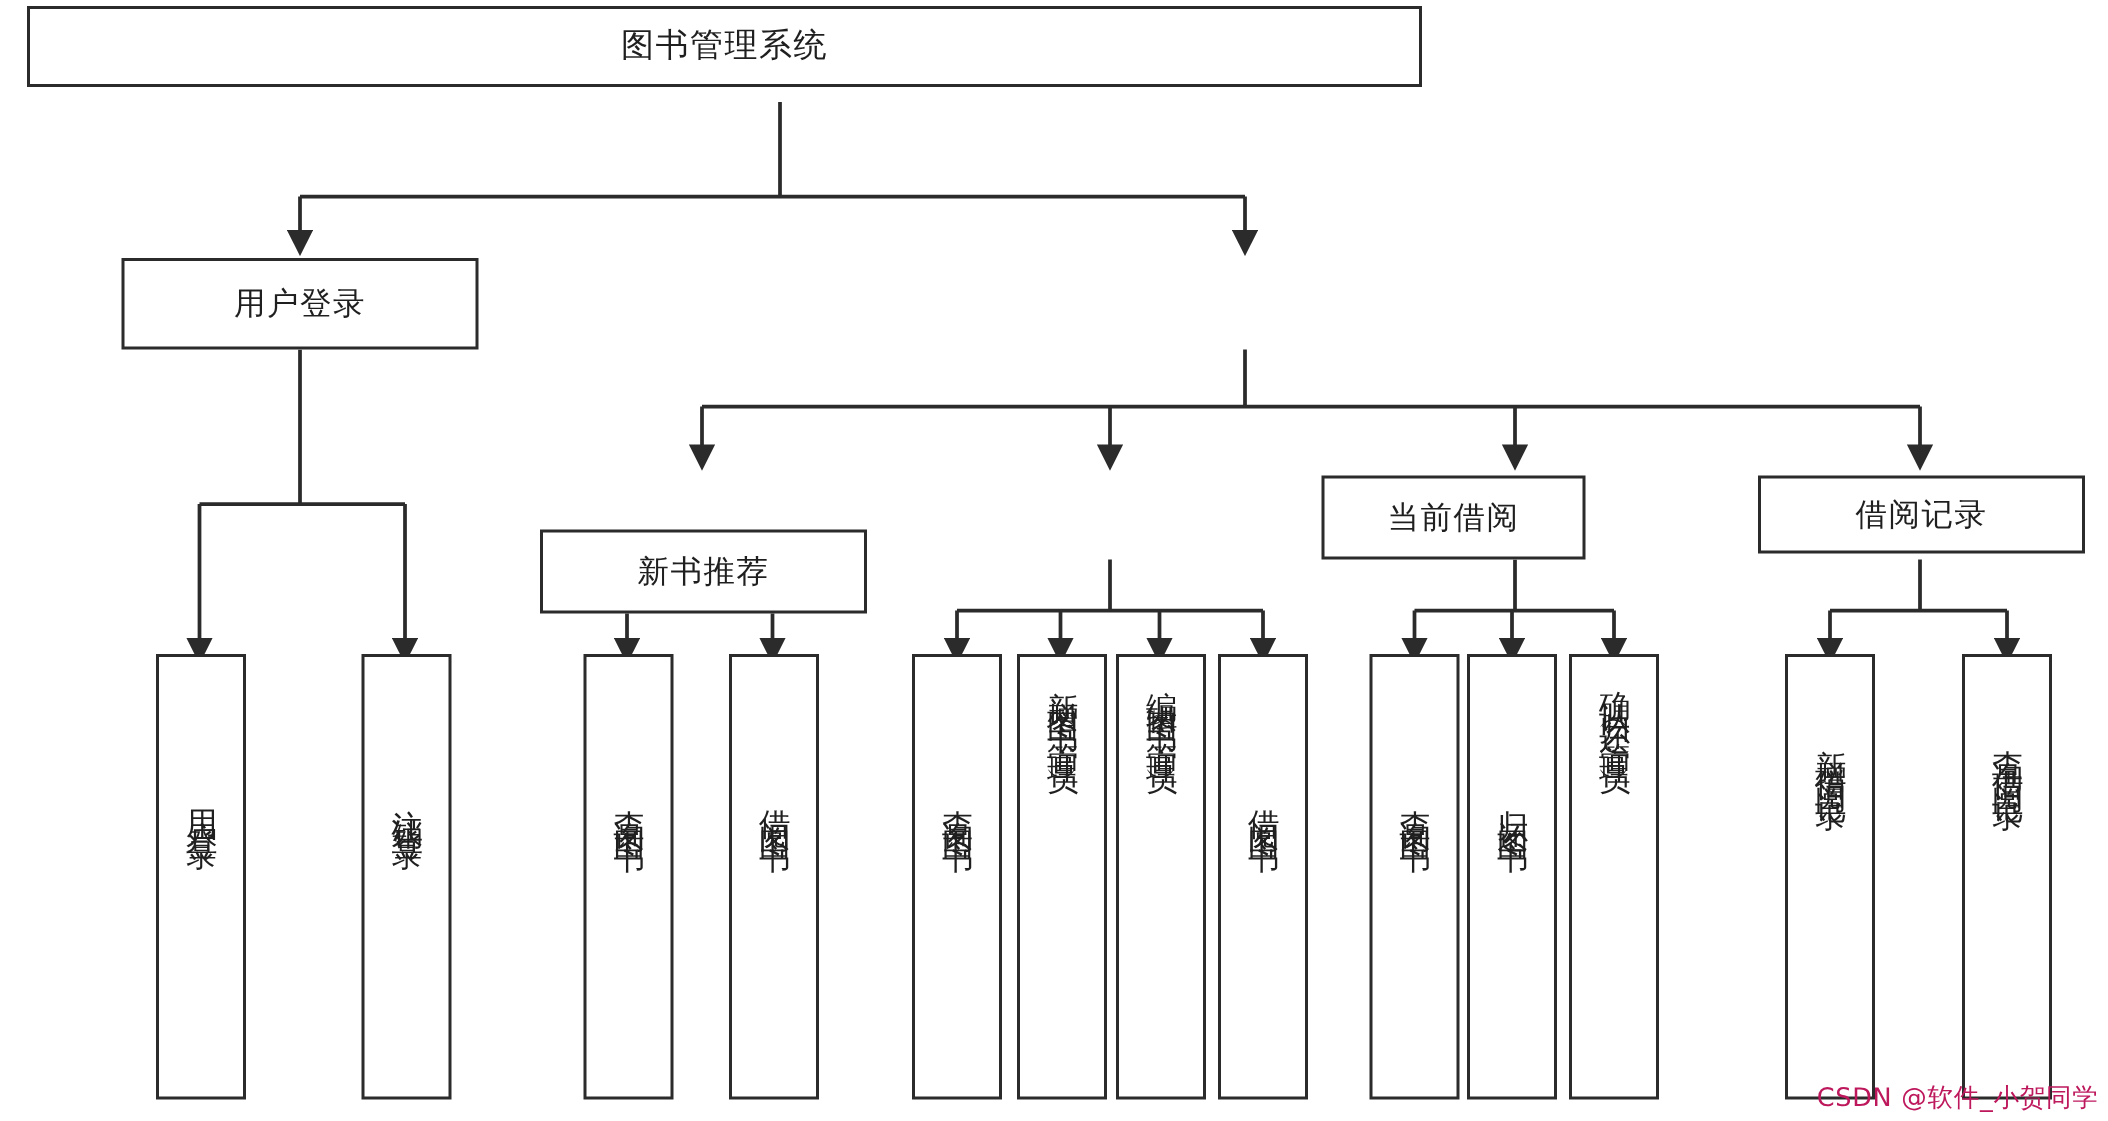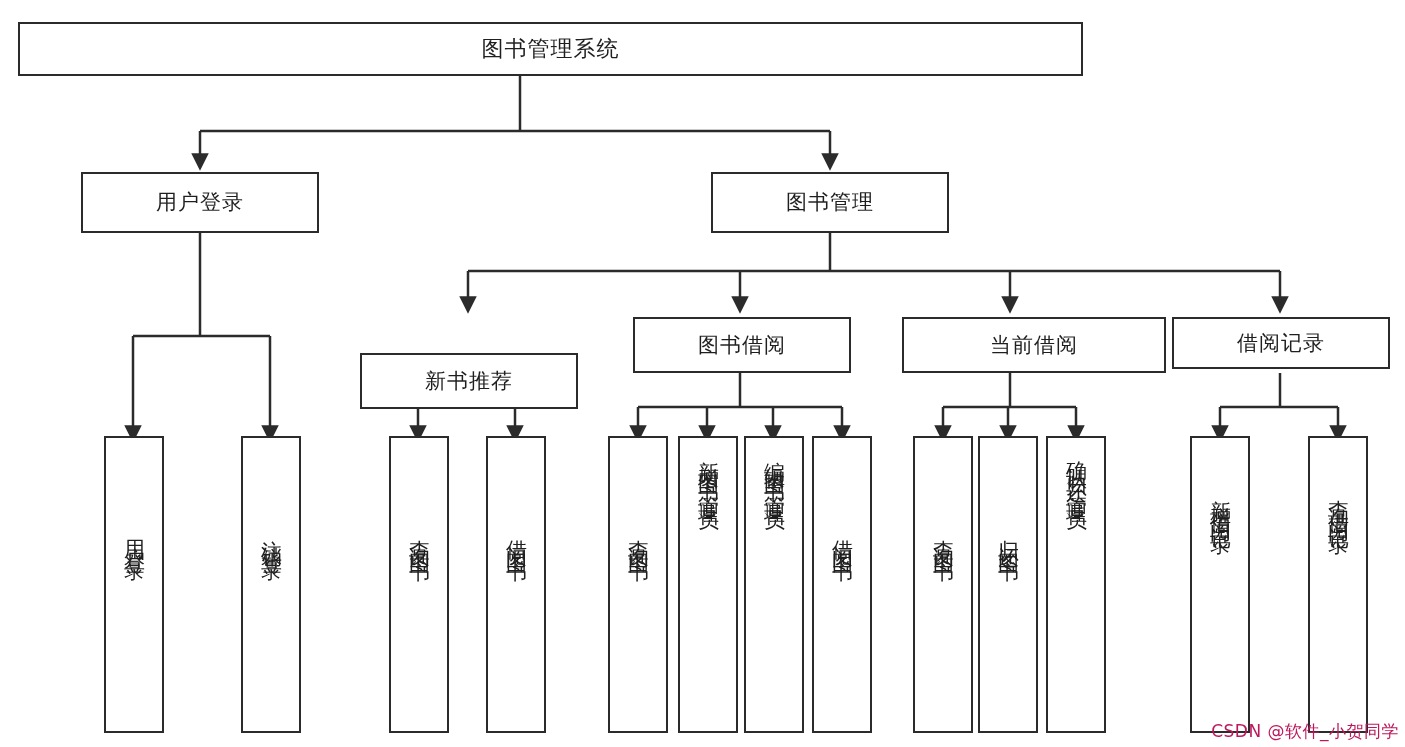"图书管理系统" div.node { top: 22px -> 4px; width: 1065px -> 930px }
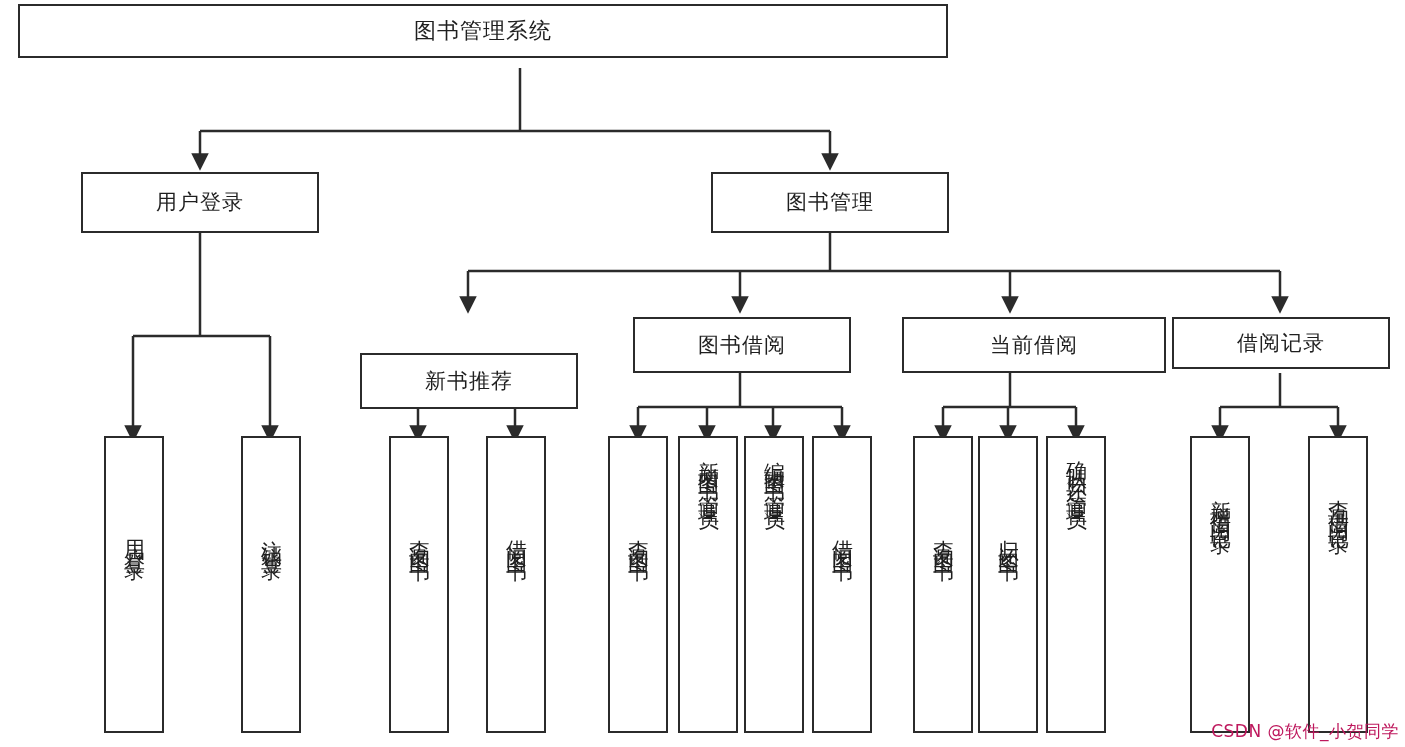"图书管理" div.node { html: <div> <span>图书管理</span> </div> -> none }
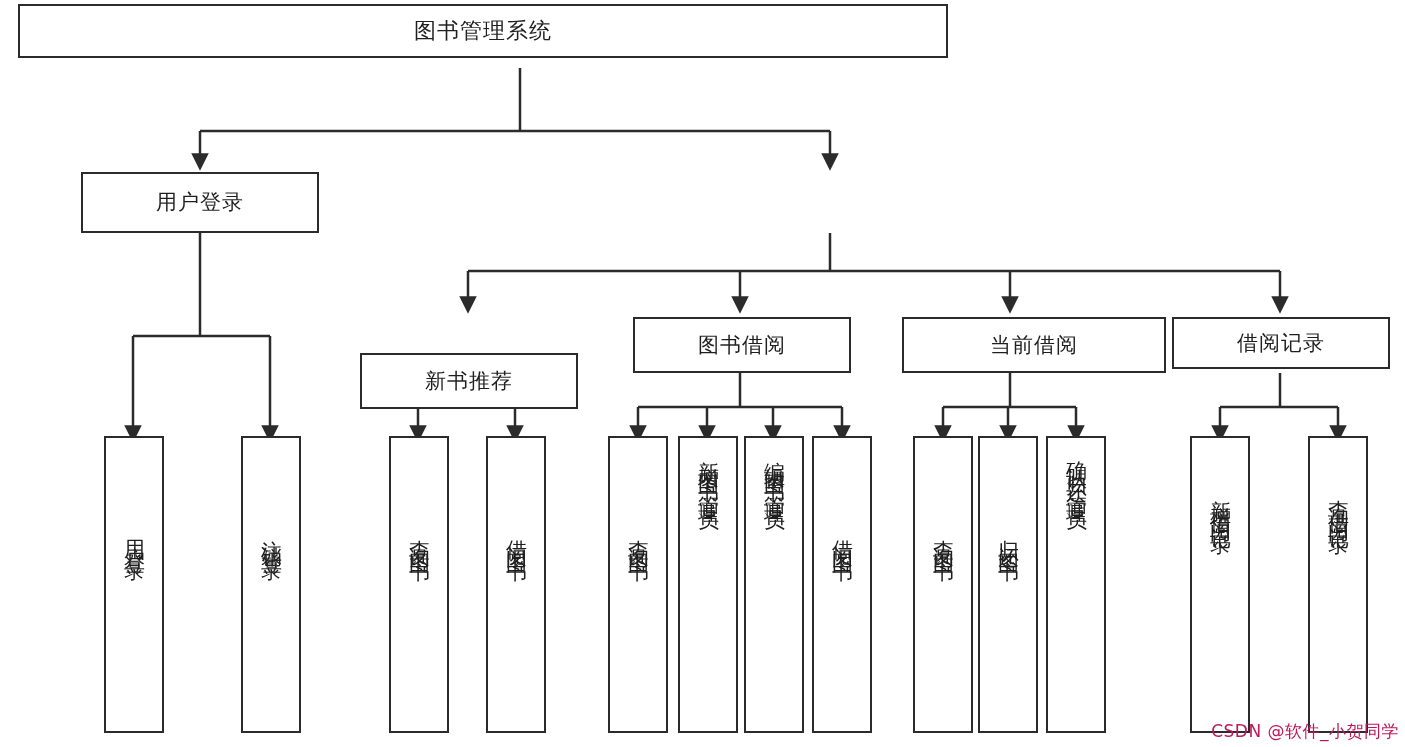"图书借阅" div.node { html: <div> <span>图书借阅</span> </div> -> none }
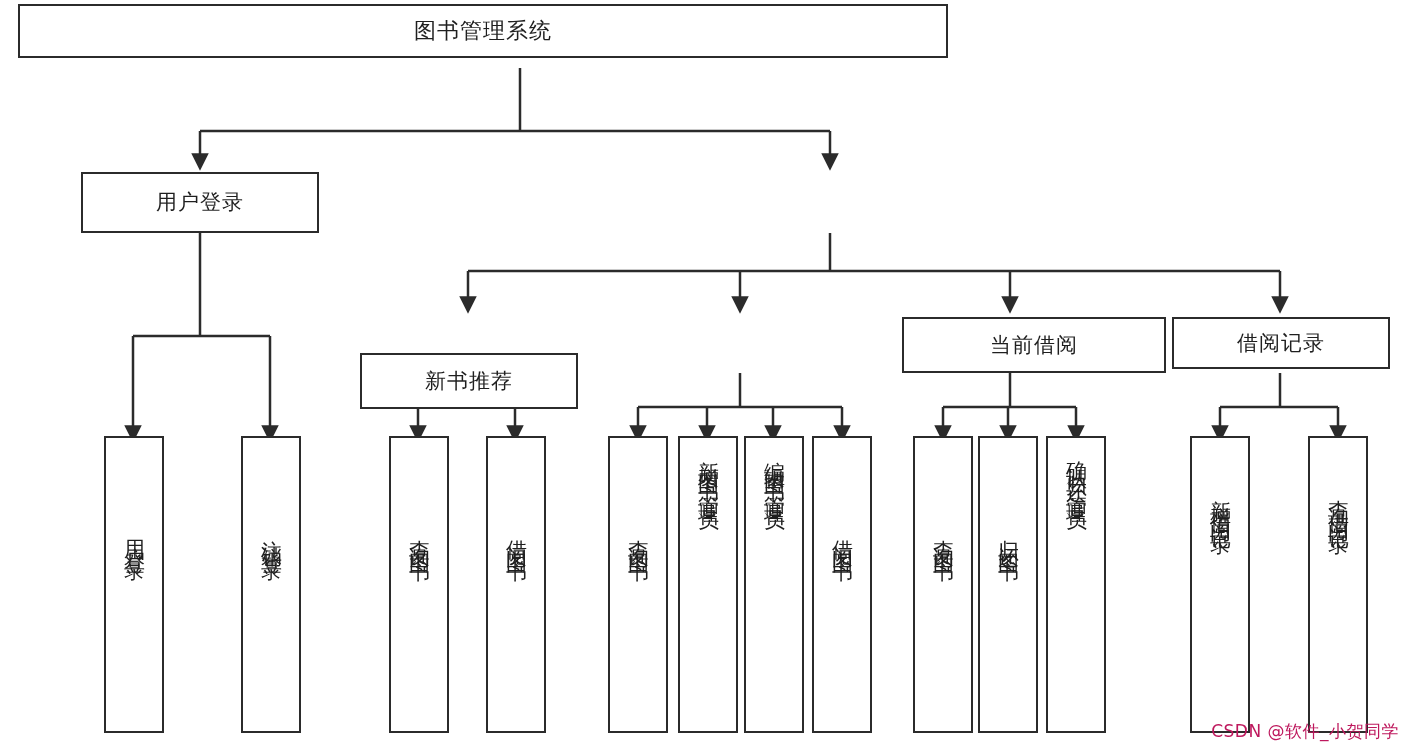"当前借阅" div.node { left: 902px -> 881px; width: 264px -> 176px }
